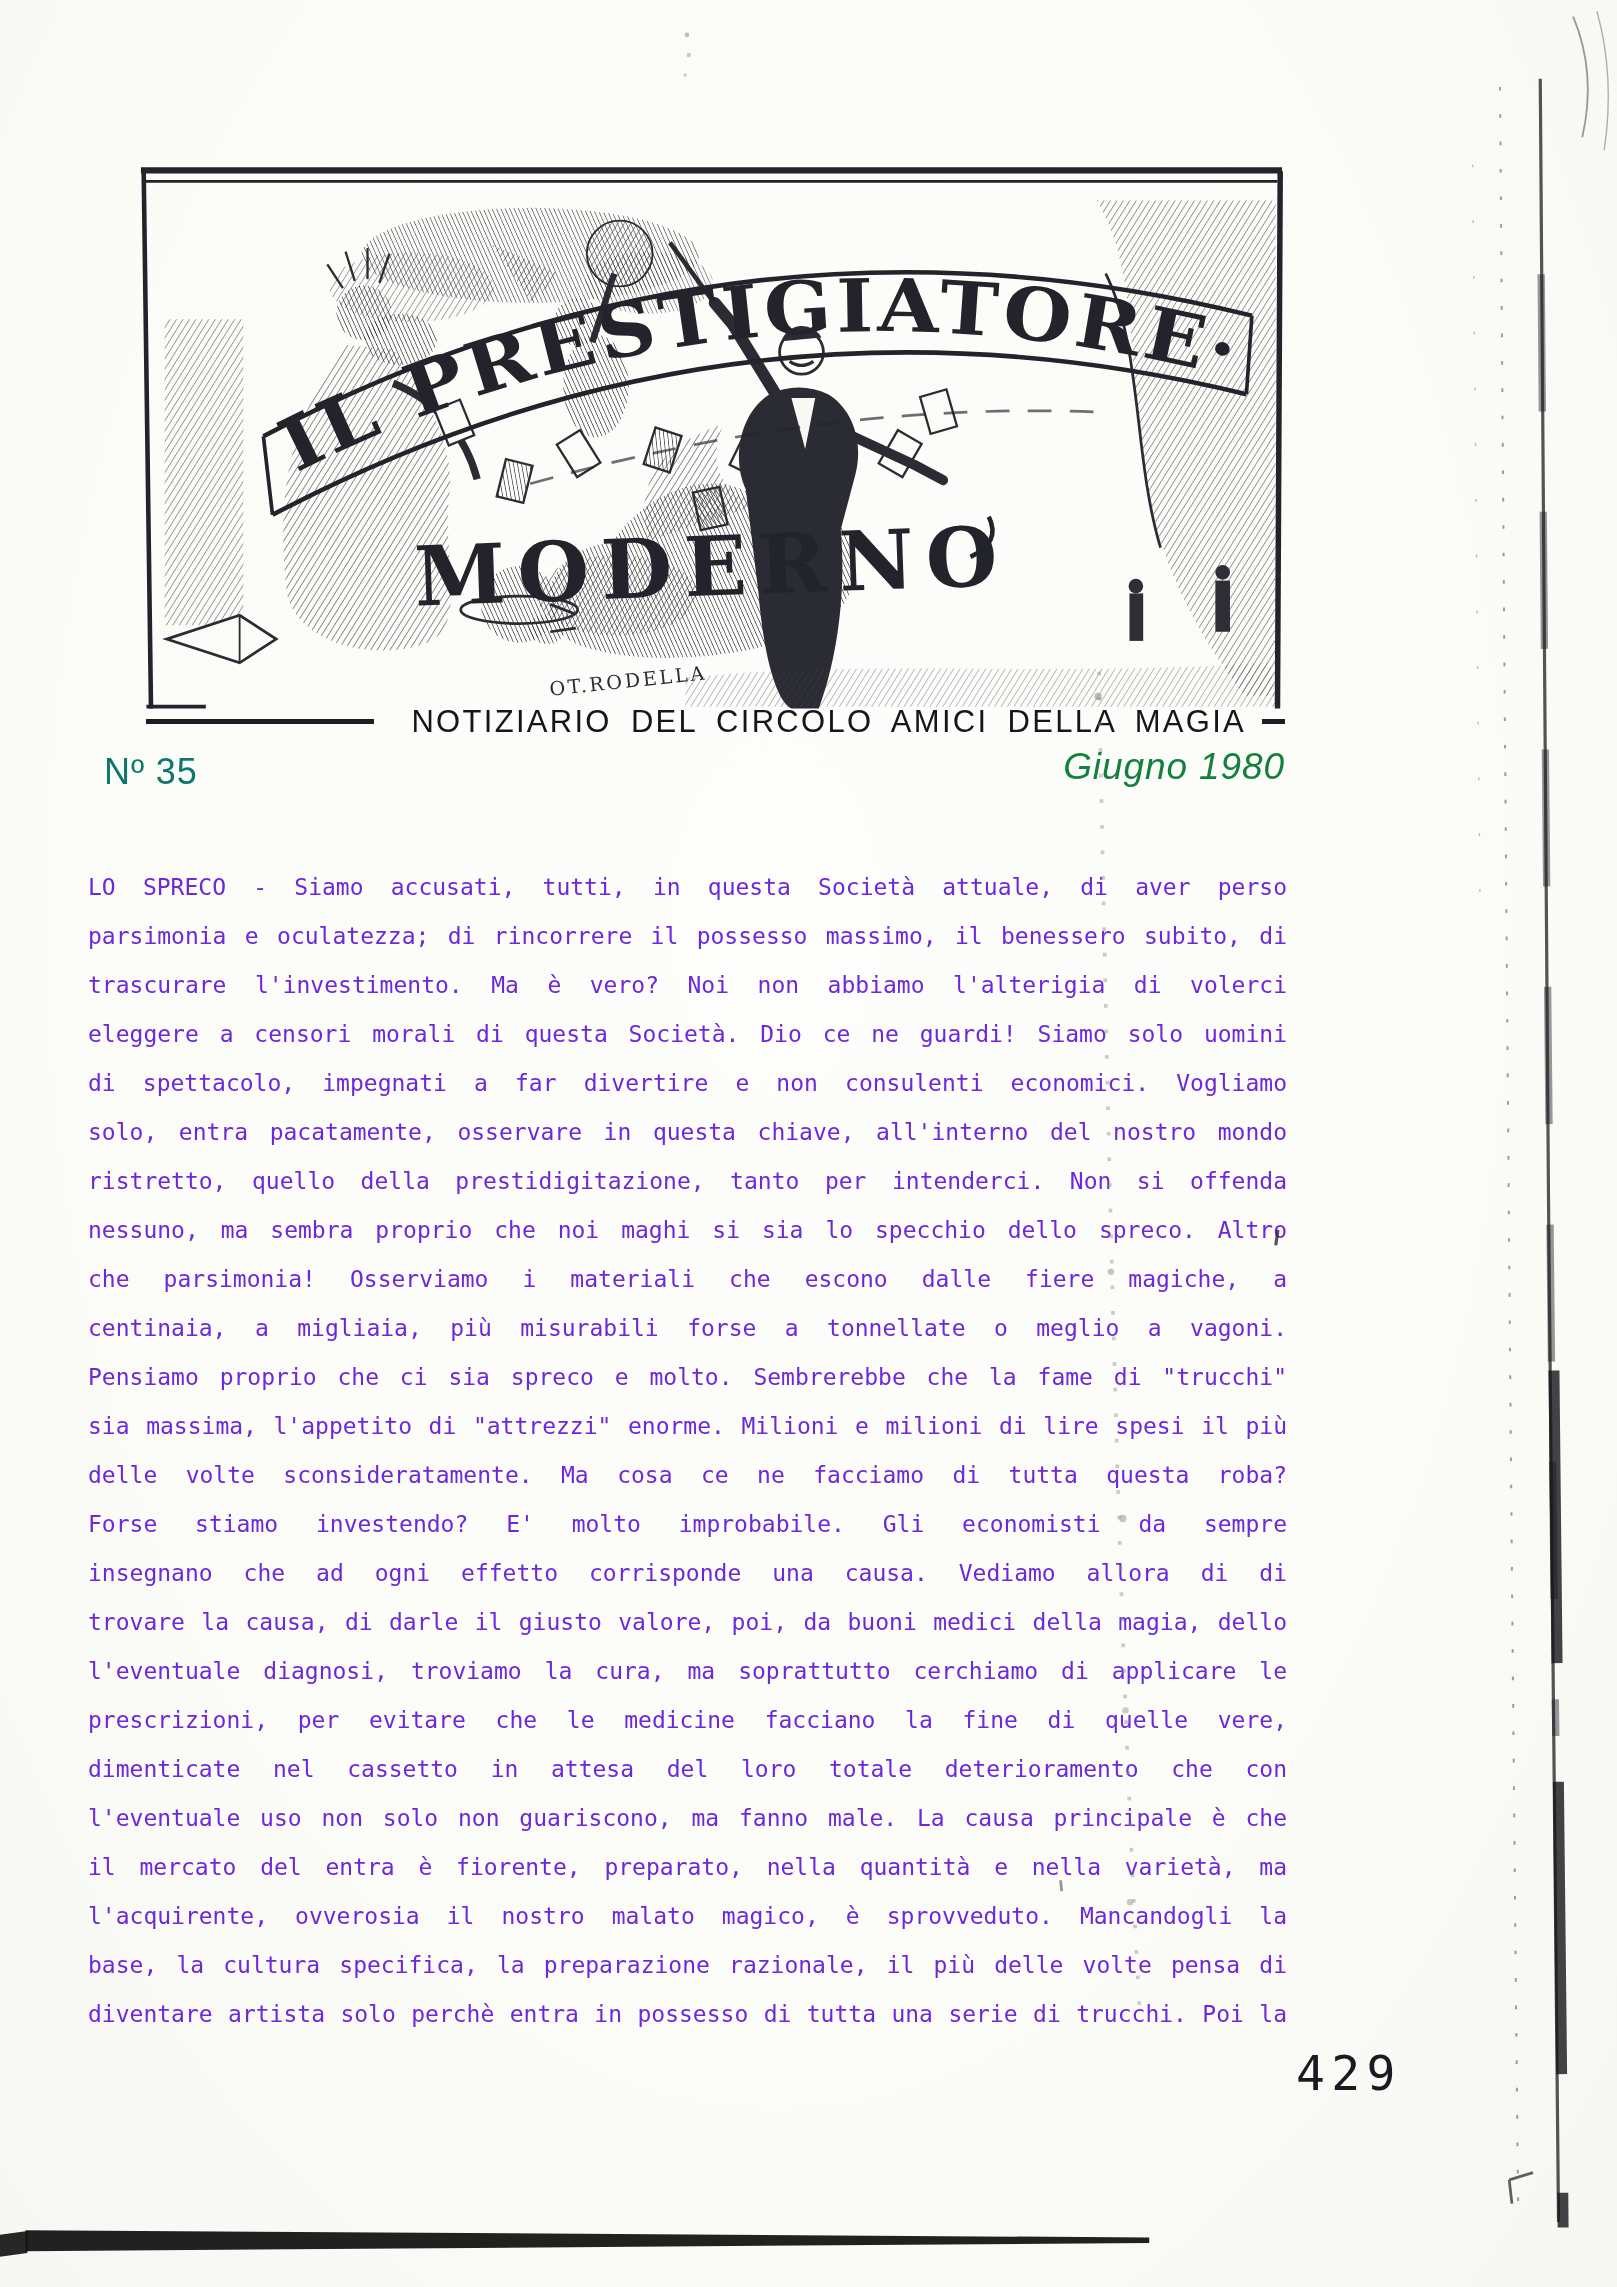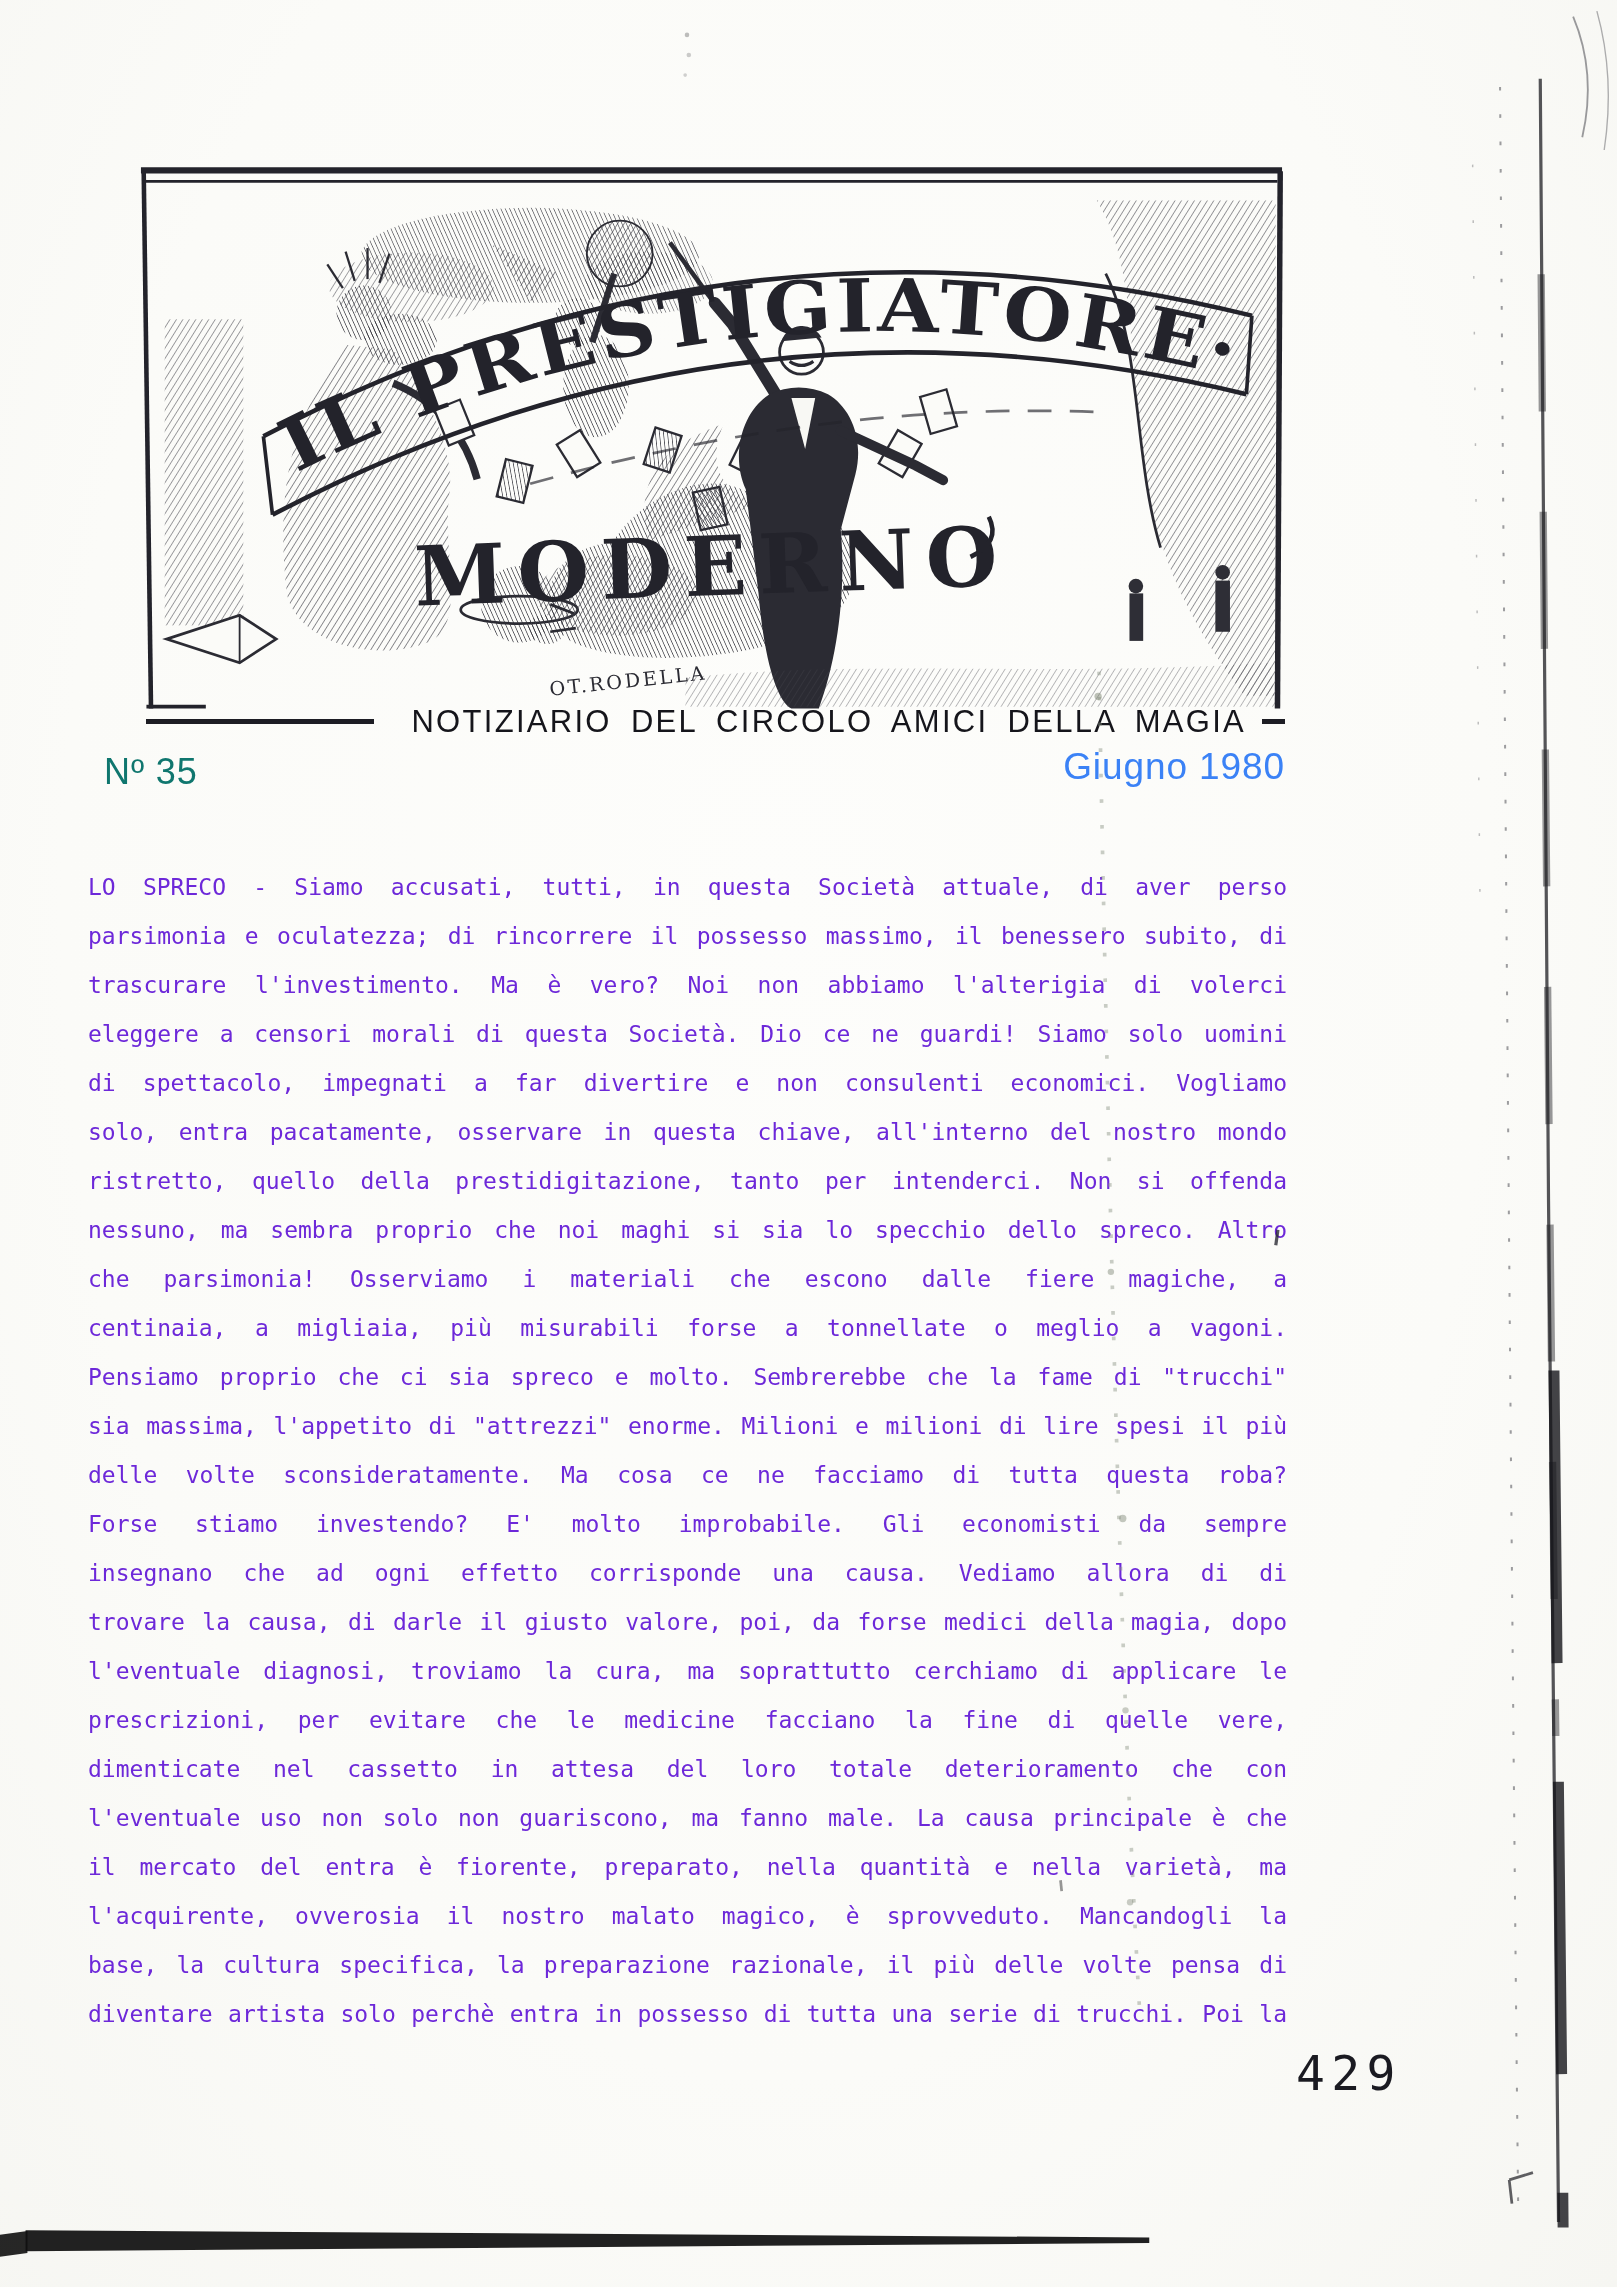"Giugno 1980" .issue-date { color: #3b82f6 -> #15803d; font-style: none -> italic }
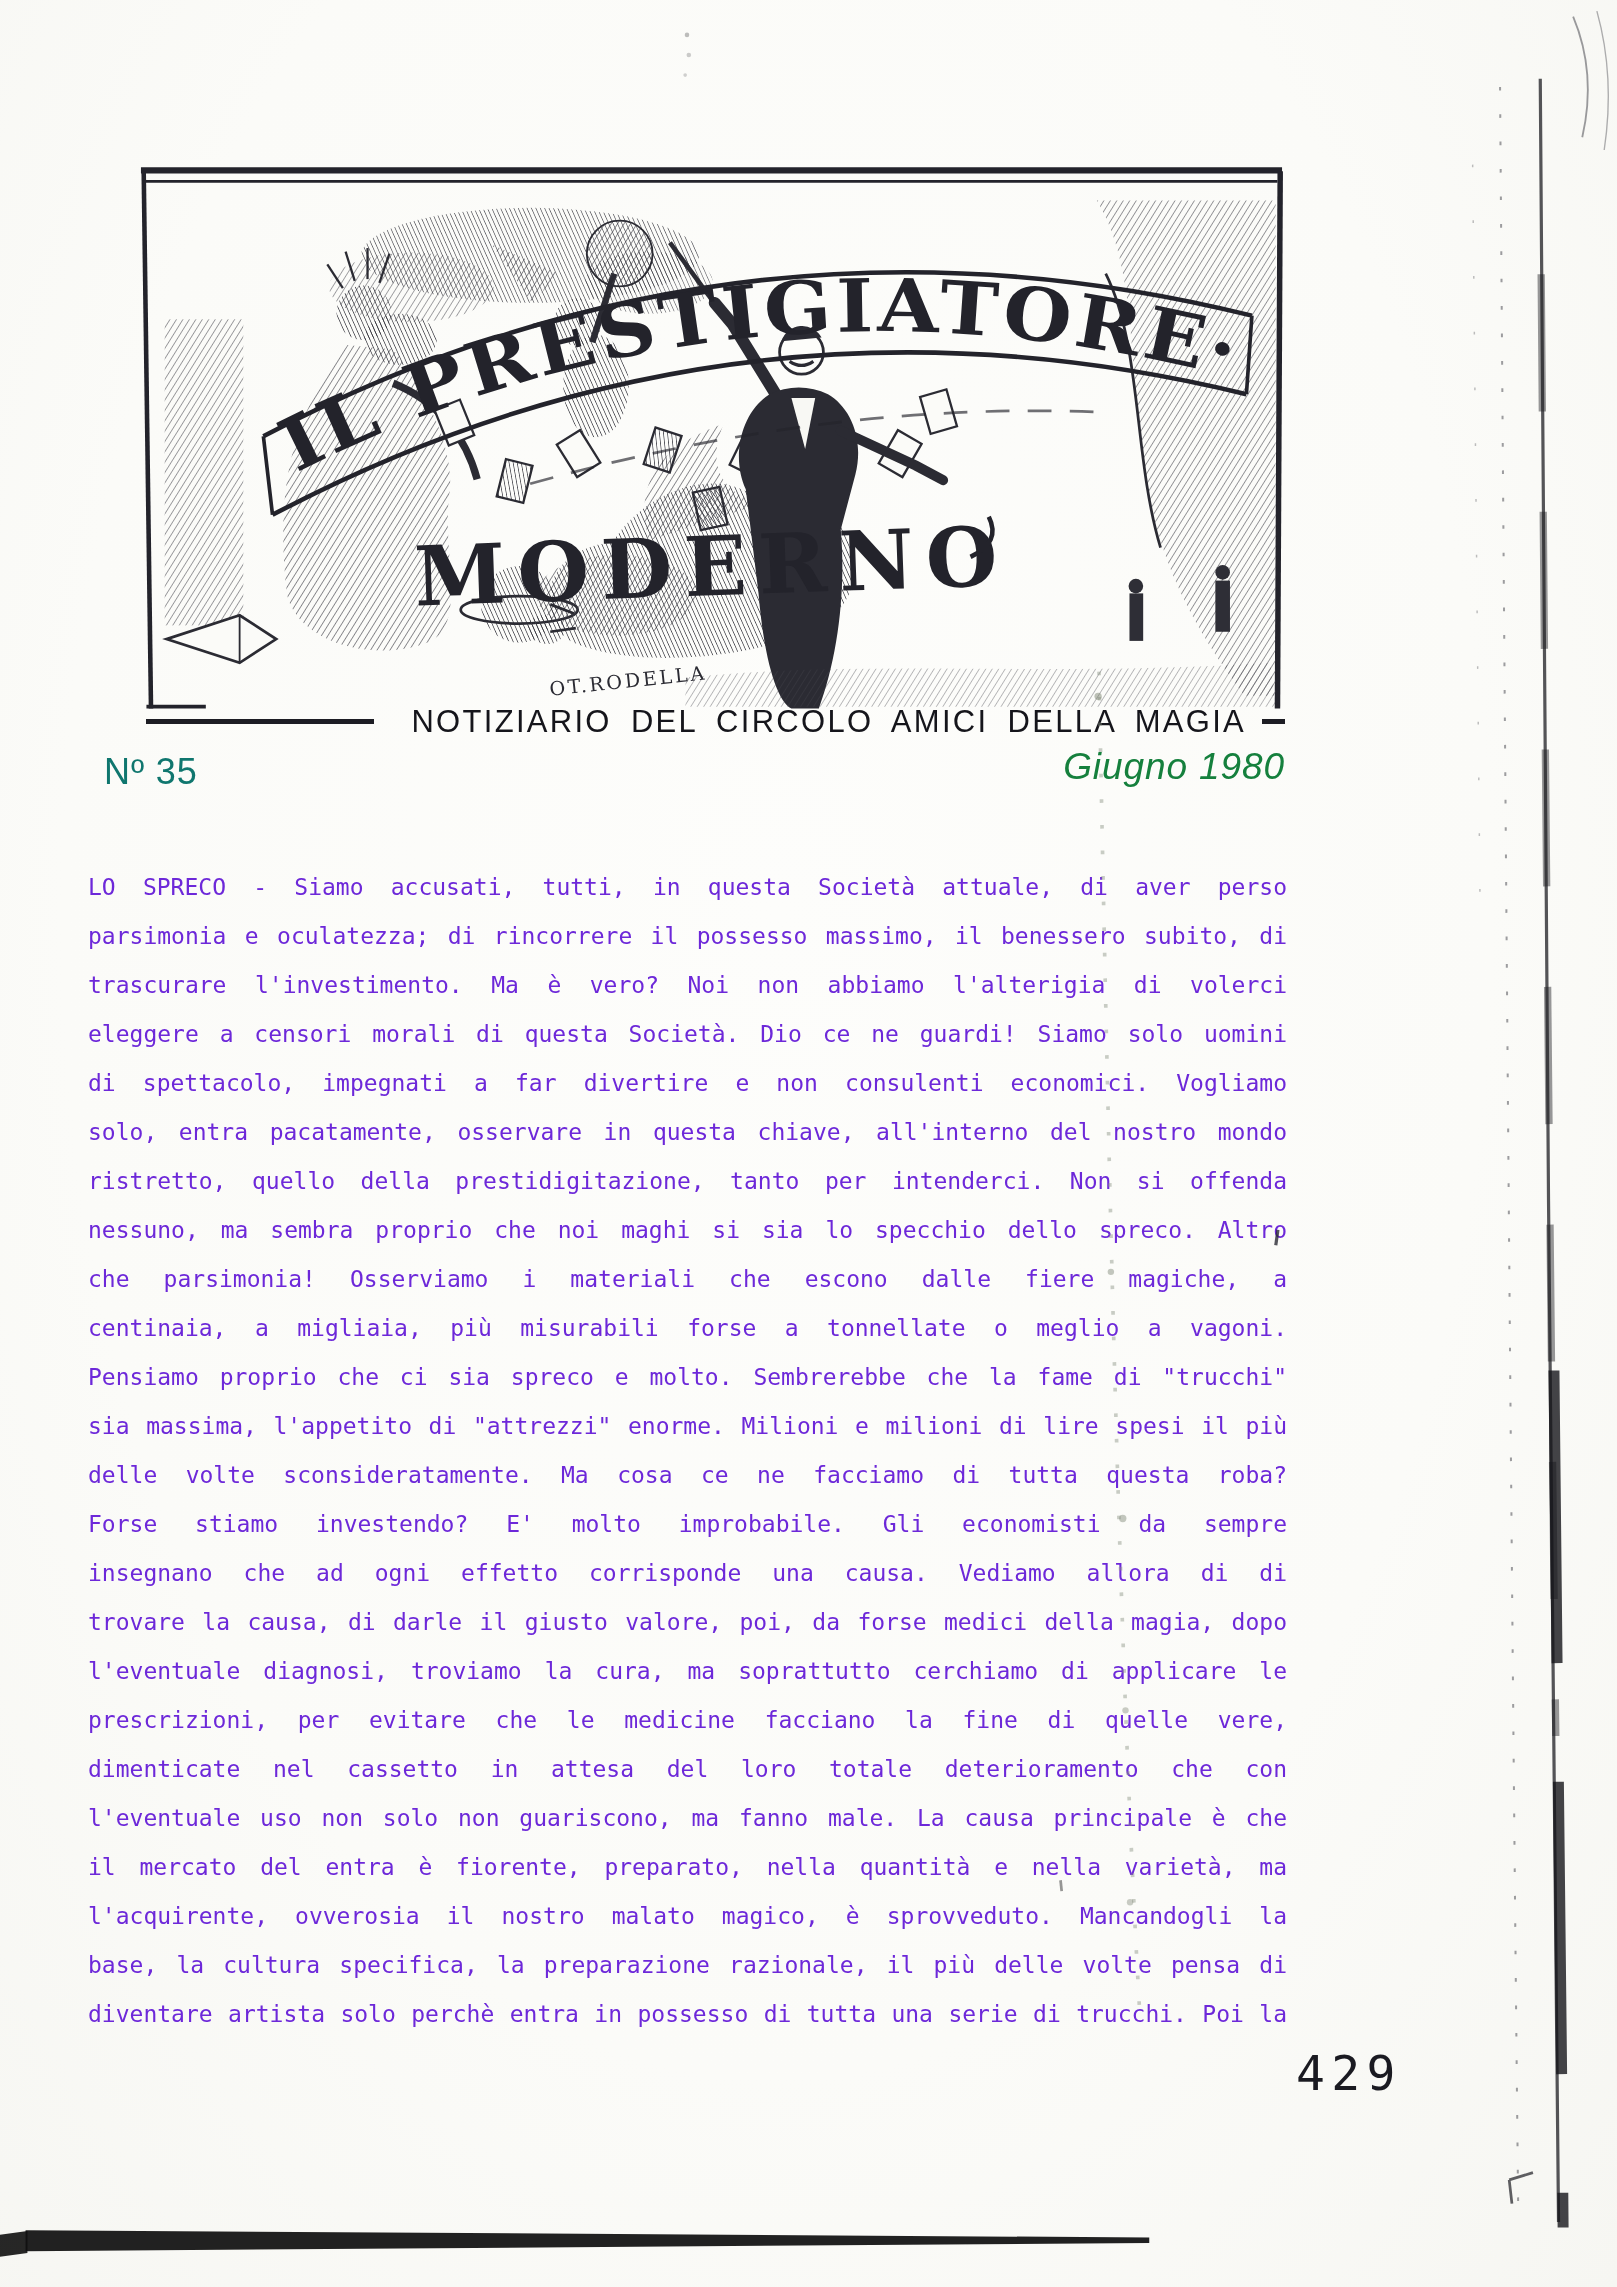"trovare la causa, di darle" div.line { text: forse medici della magia, dopo -> buoni medici della magia, dello }
